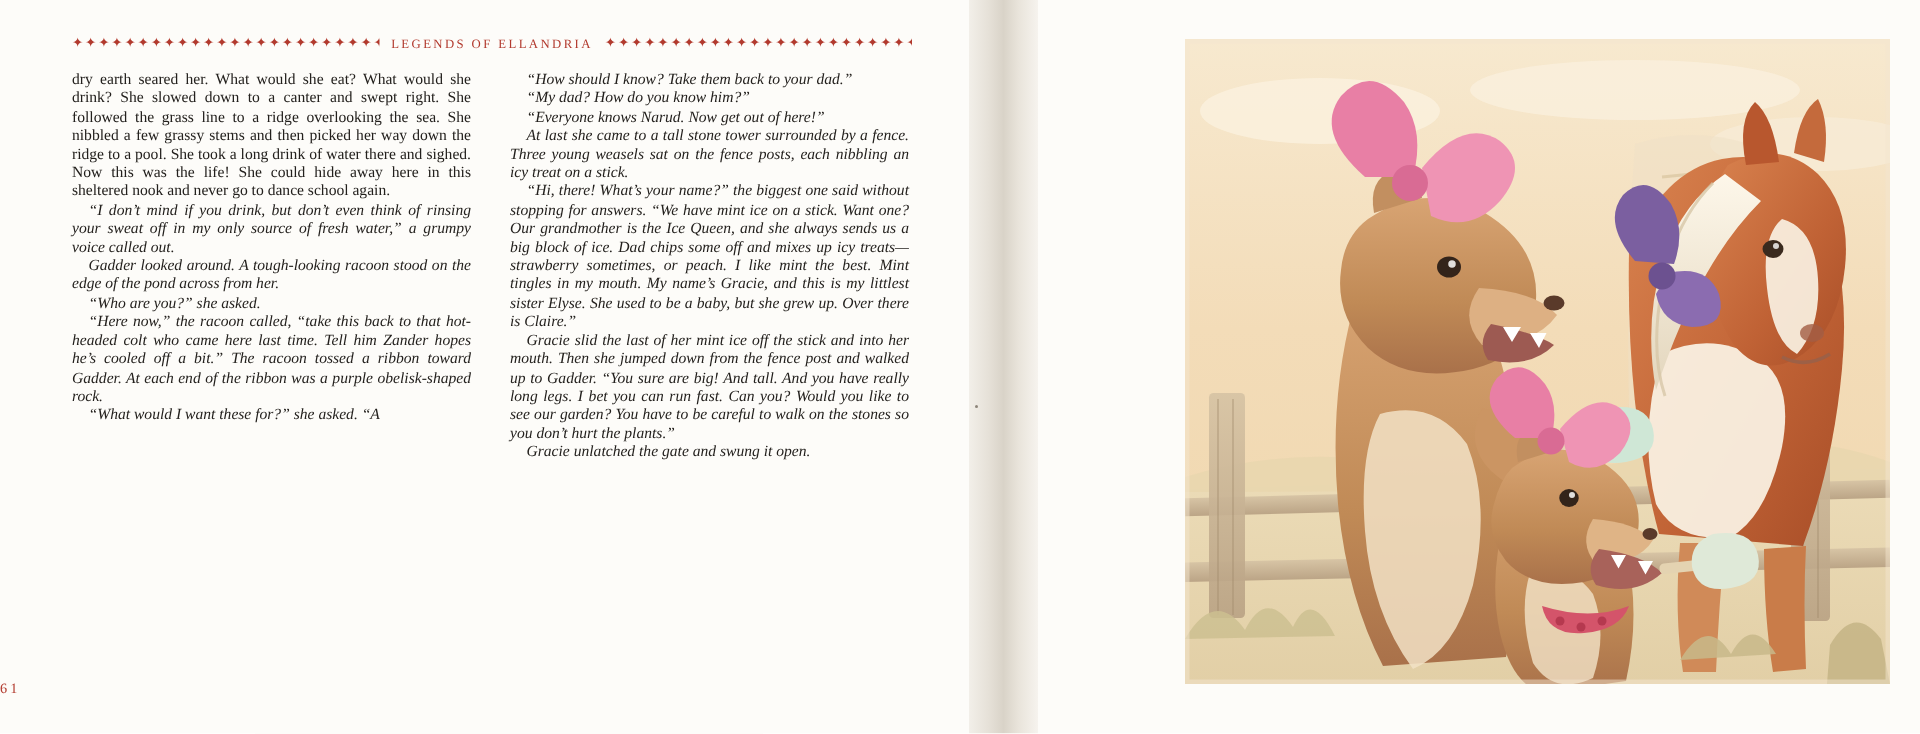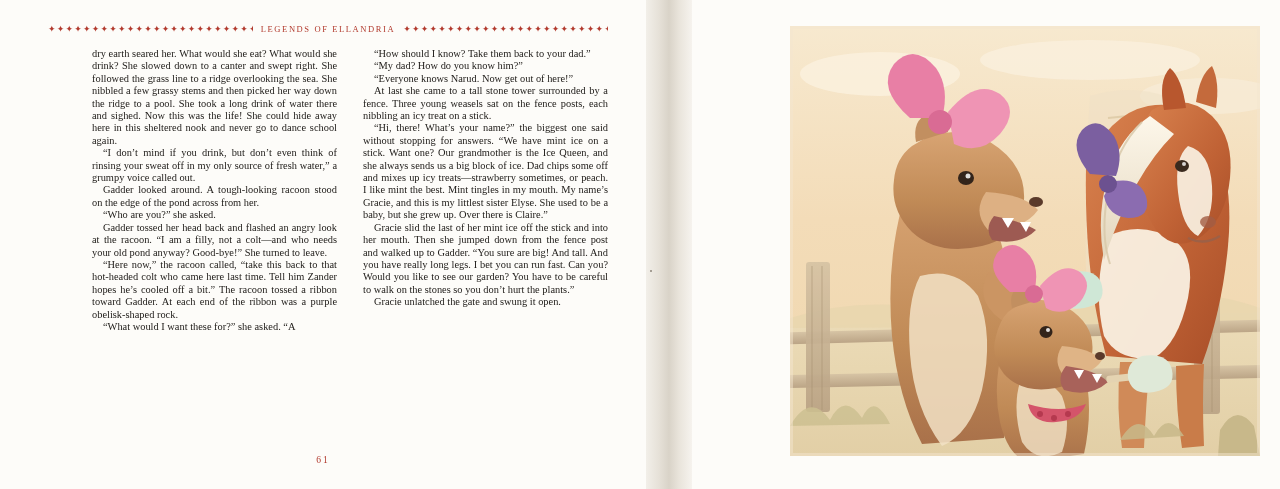"dry earth seared her. What" .columns { margin-left: 44px -> none }
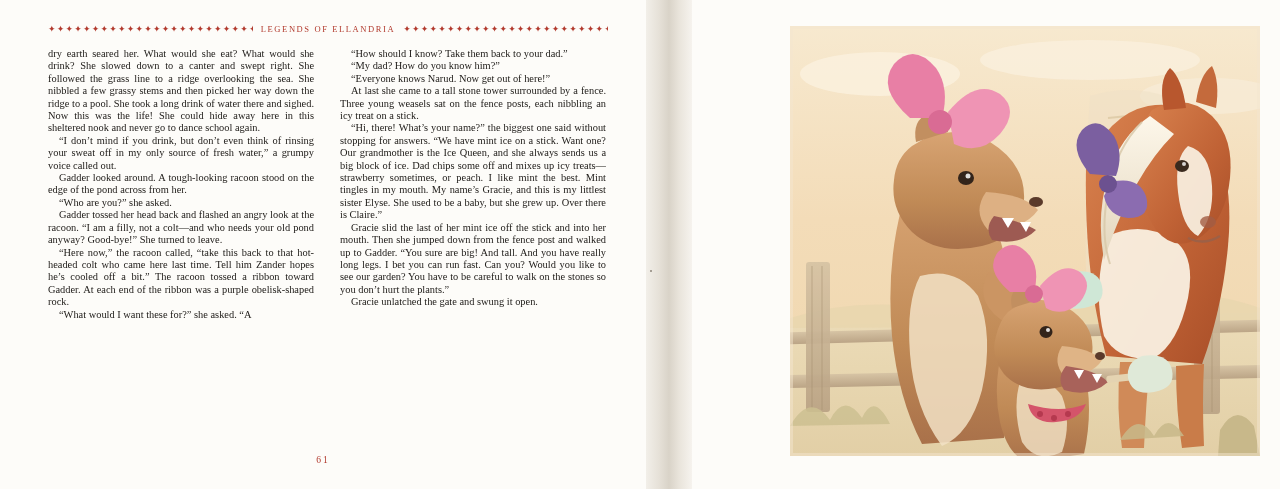"“How should I know? Take" .col p.indent { font-style: none -> italic }
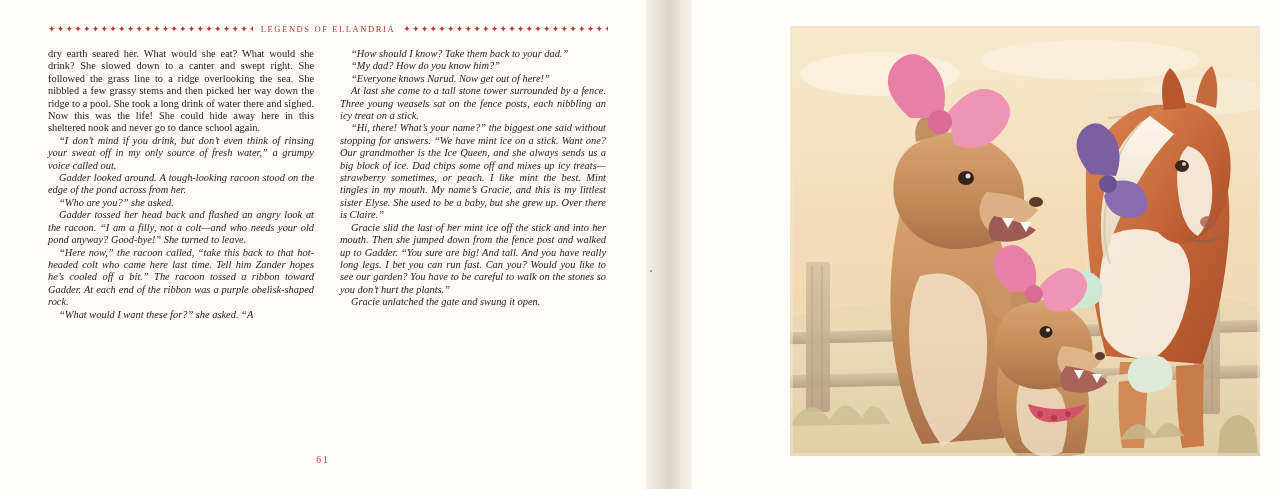"Gadder tossed her head back" p.indent { html: <p>Gadder tossed her head back and flashed an angry look at the racoon. “I am a filly, not a colt—and who needs your old pond anyway? Good-bye!” She turned to leave.</p> -> none }
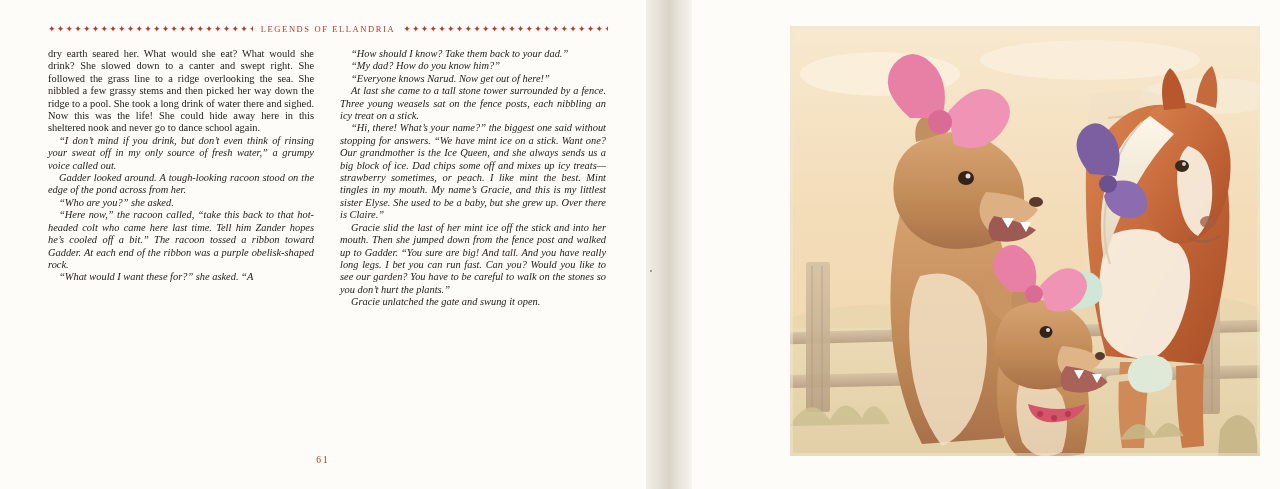"61" .folio { text-align: center -> left }
